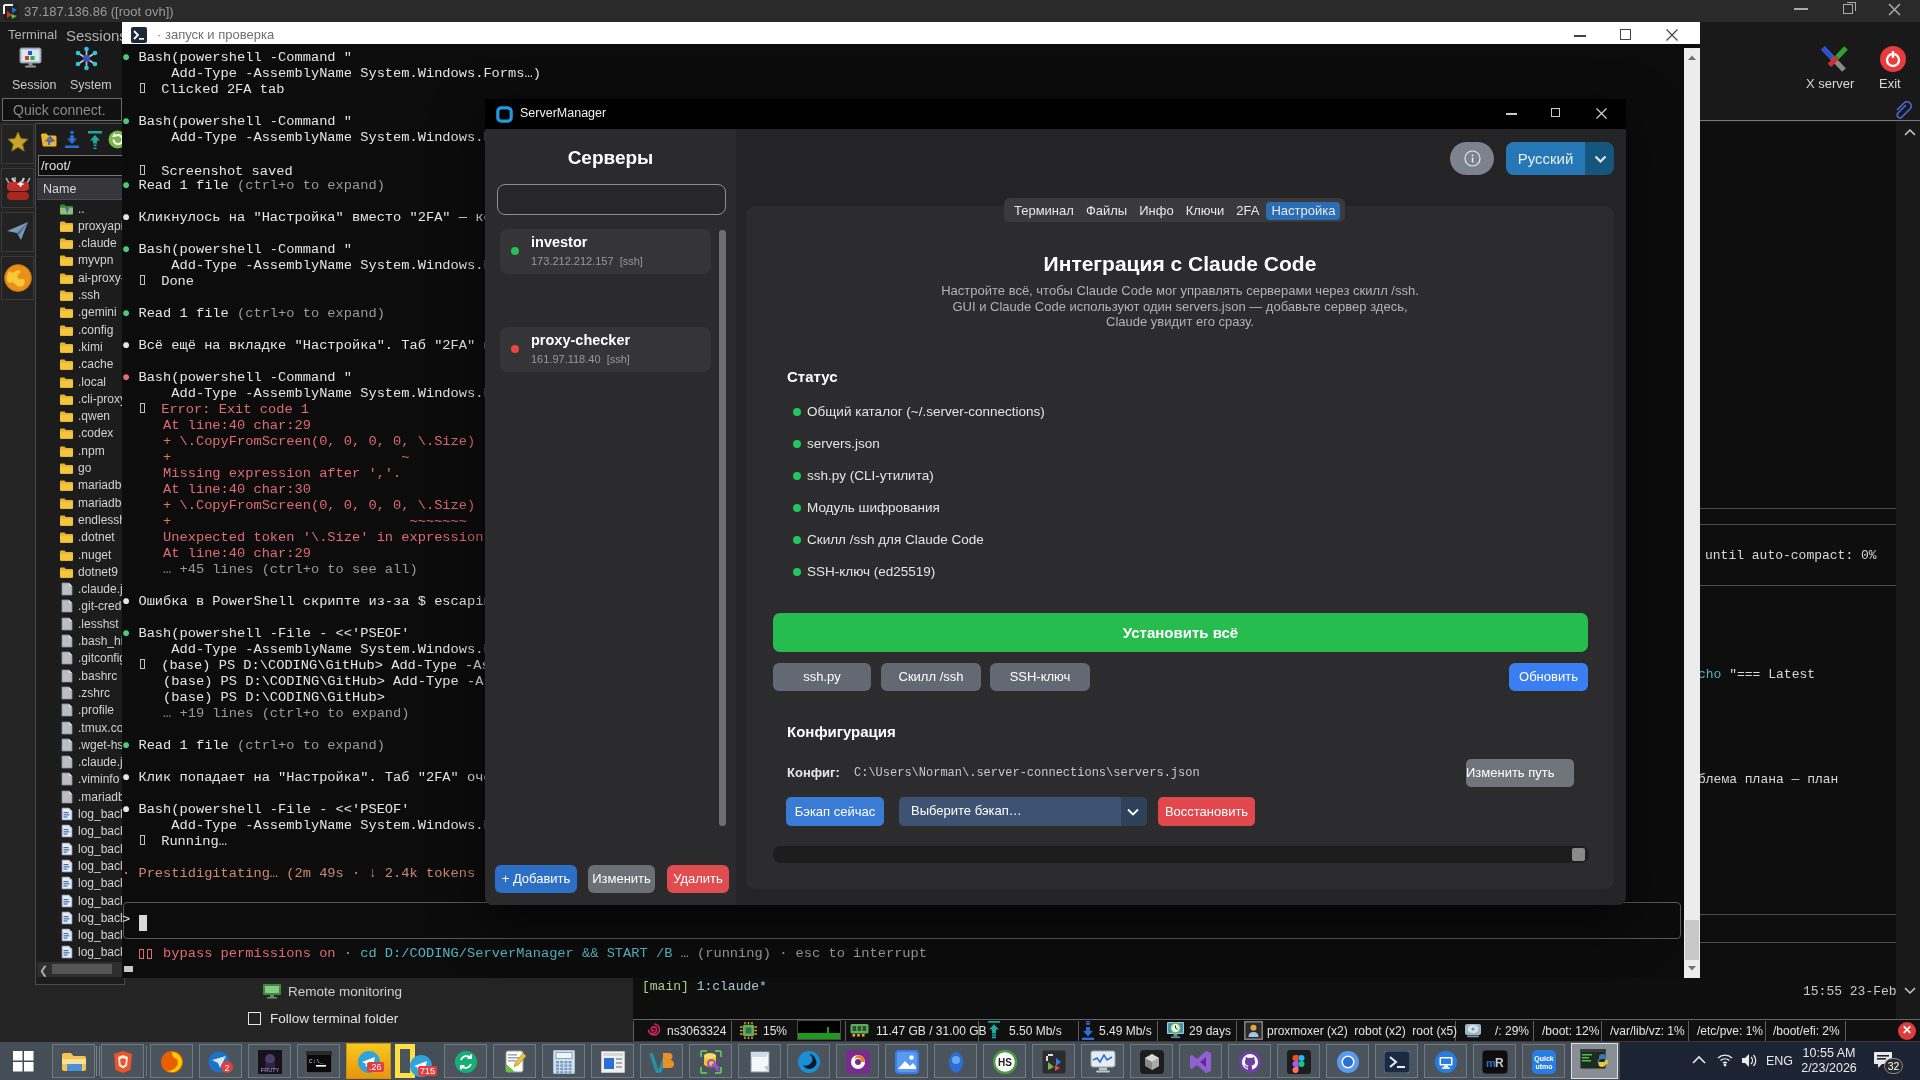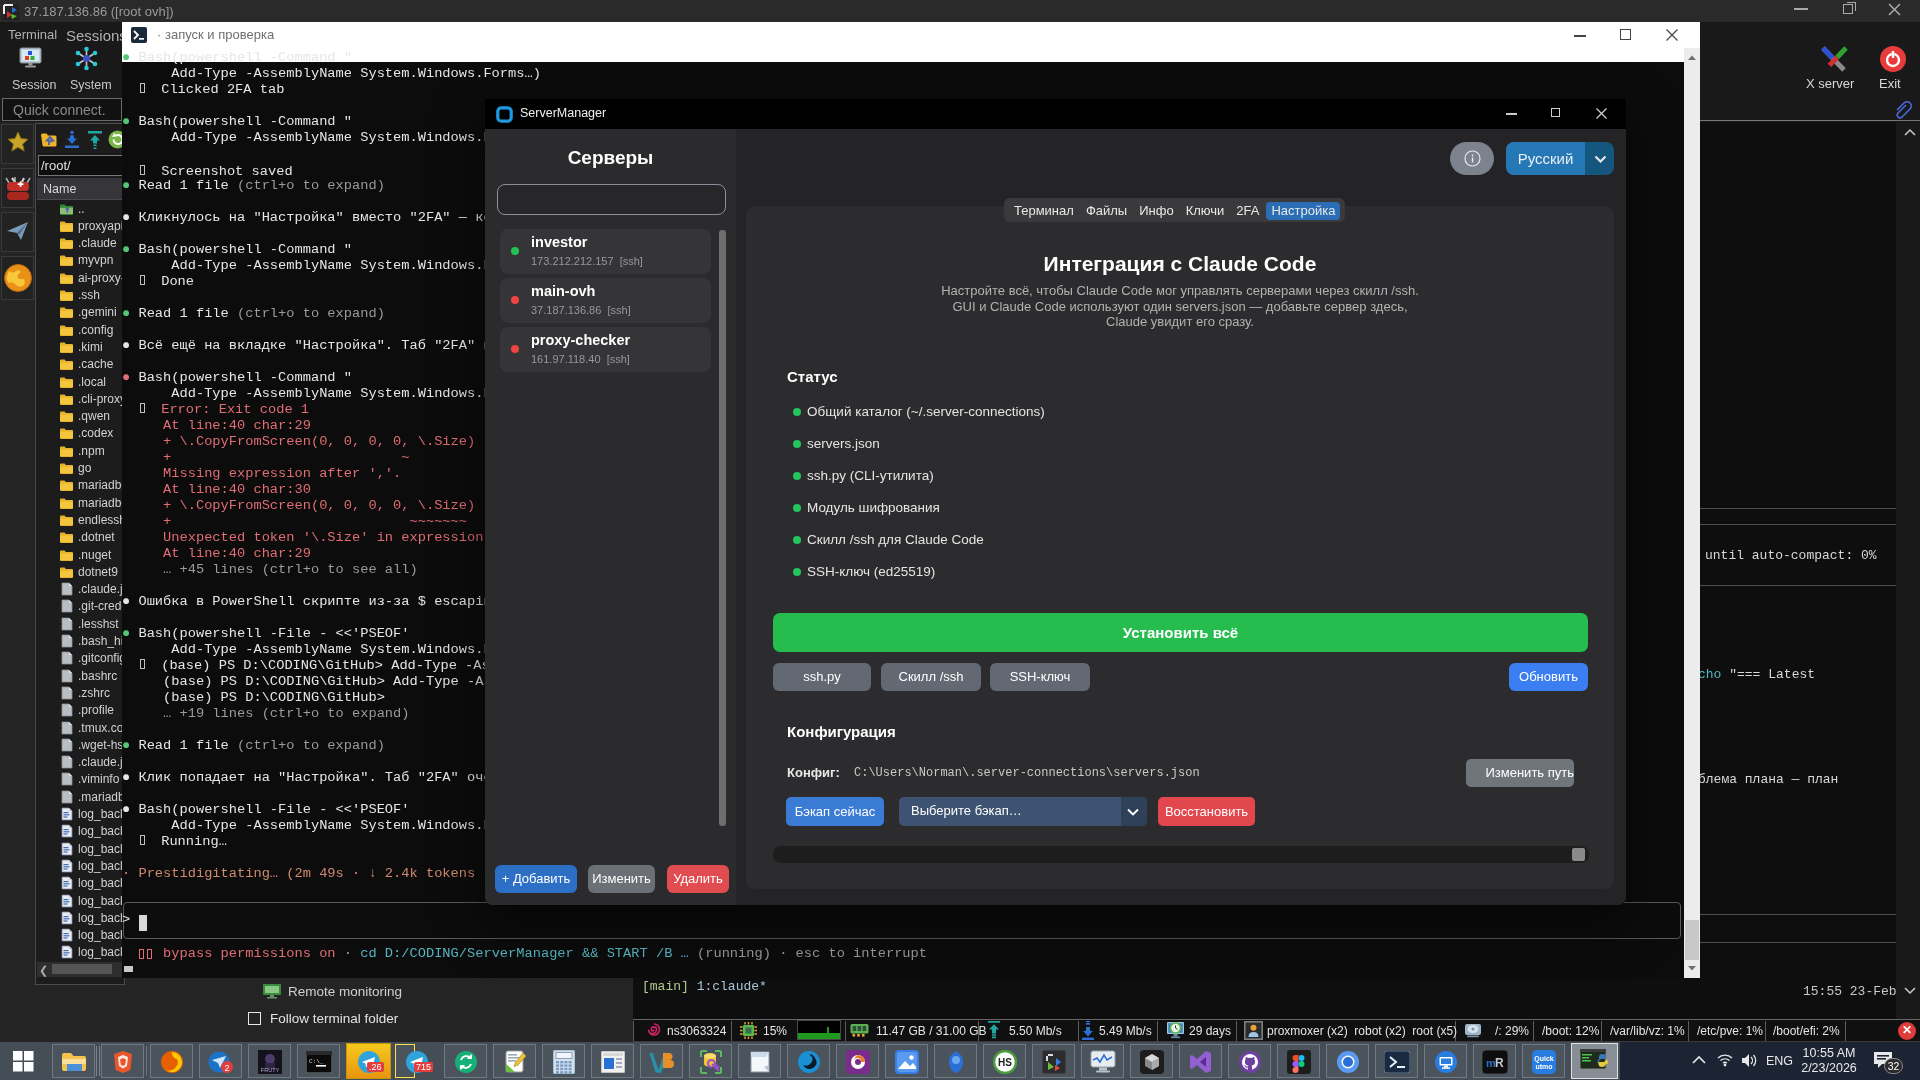"· запуск и проверка" #ttitle { height: 40px -> 22px }
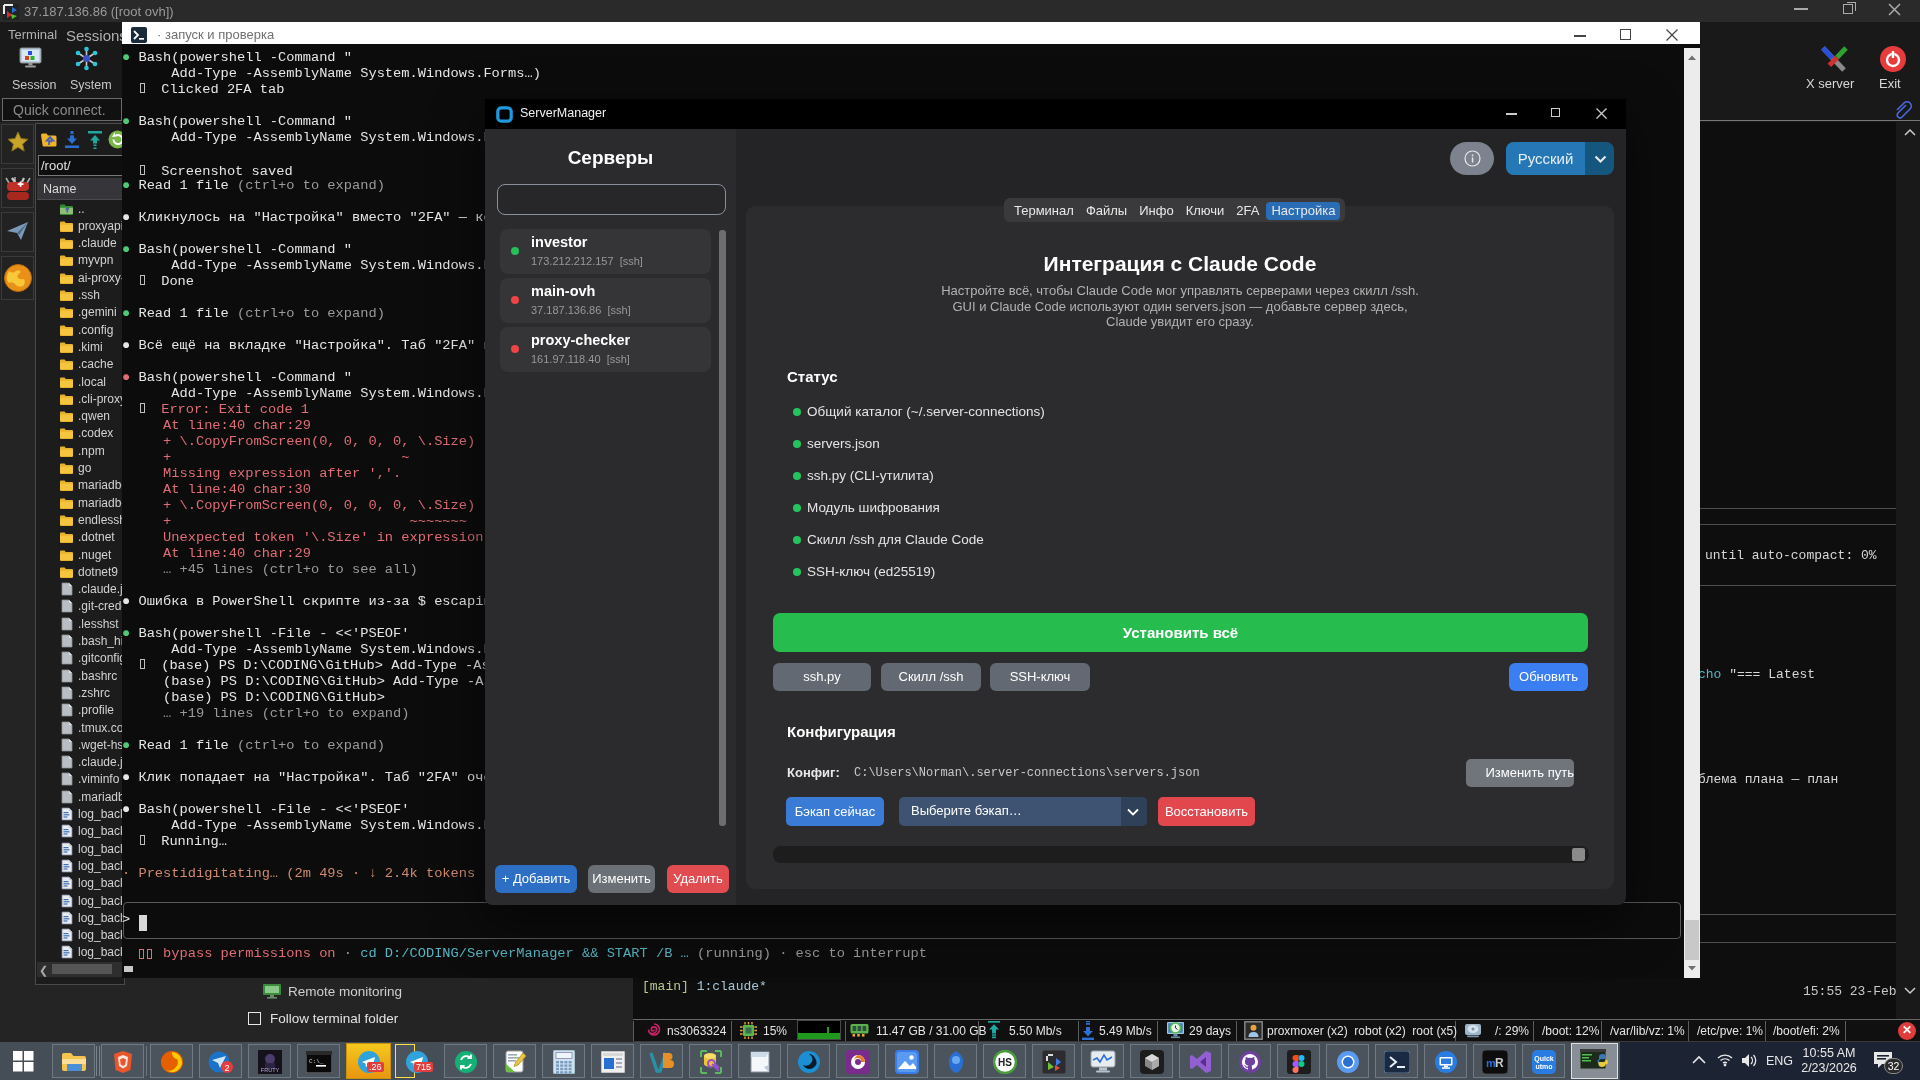"main-ovh" div.scard { html: <div> <span></span> <div>main-ovh</div> <div>37.187.136.86&nbsp;&nbsp;[ssh]</div> </div> -> none }
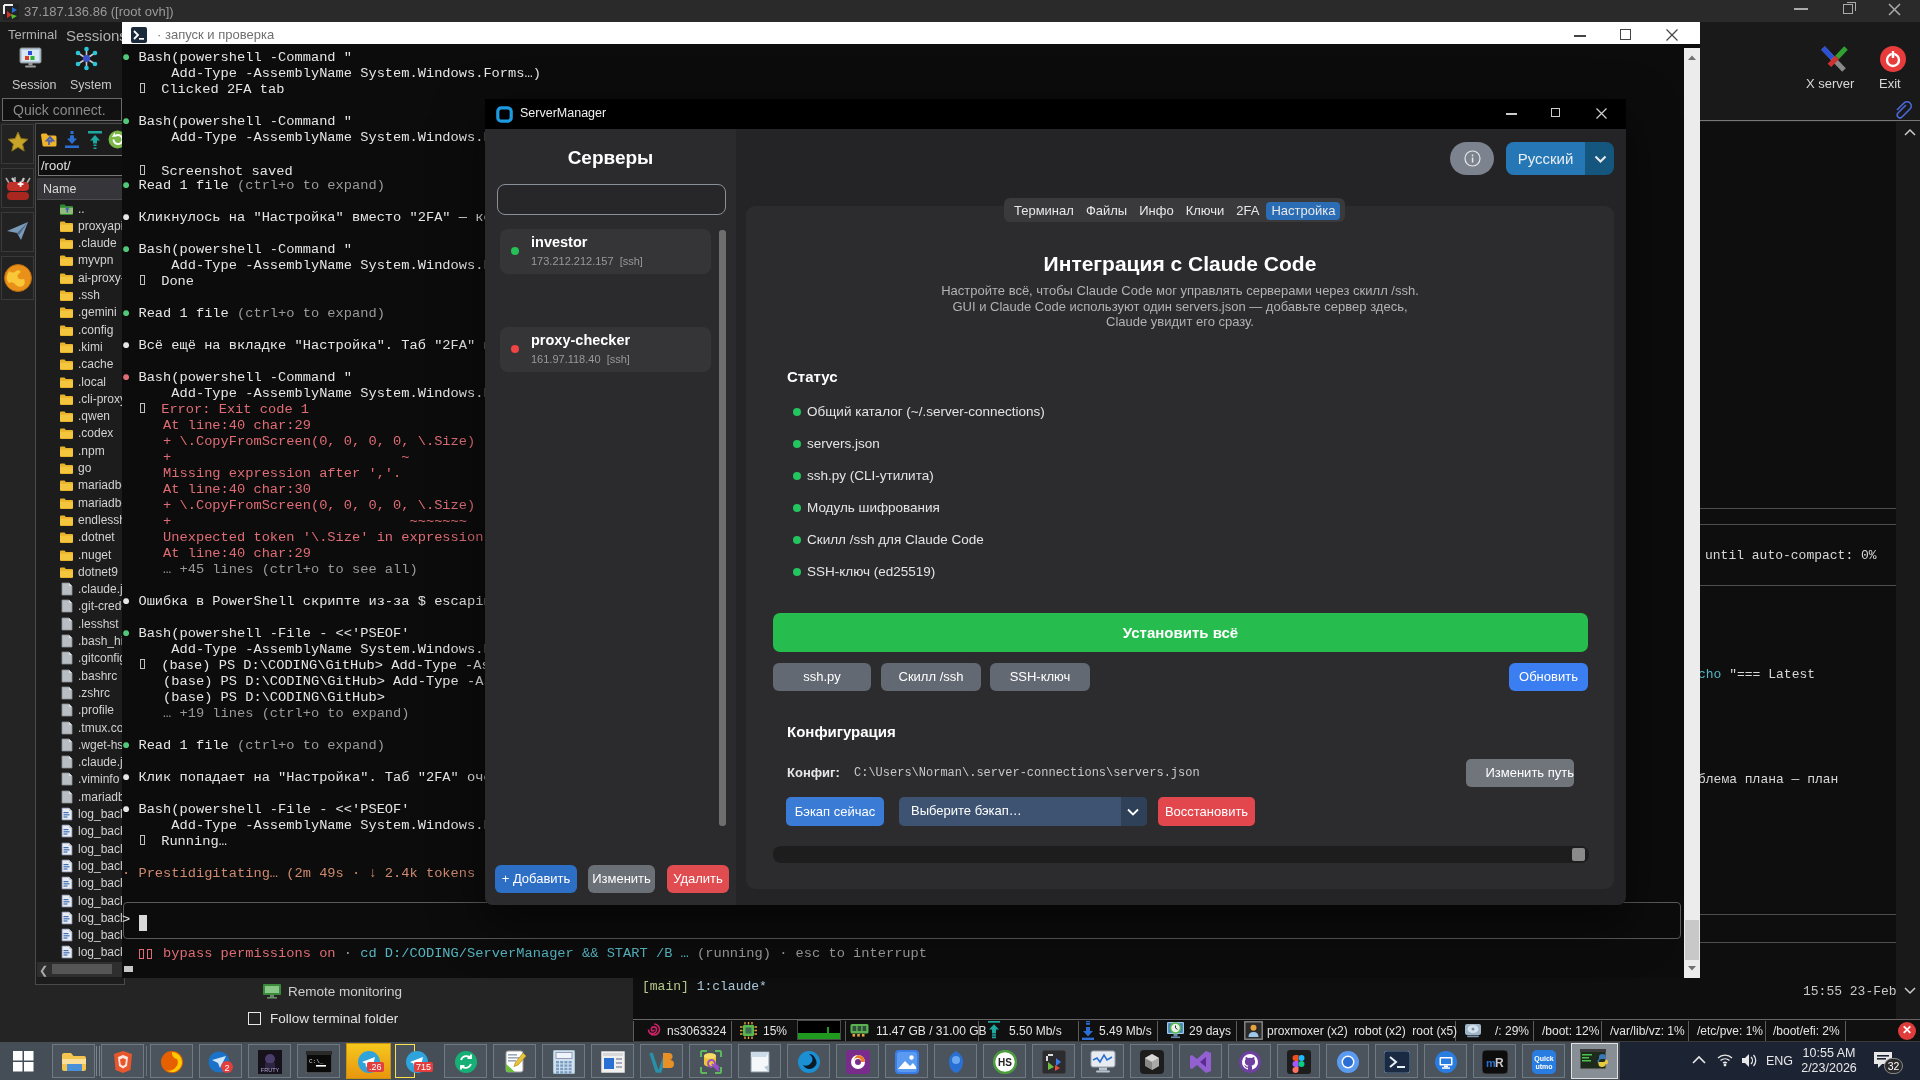"Изменить путь" div { text-align: right -> left }
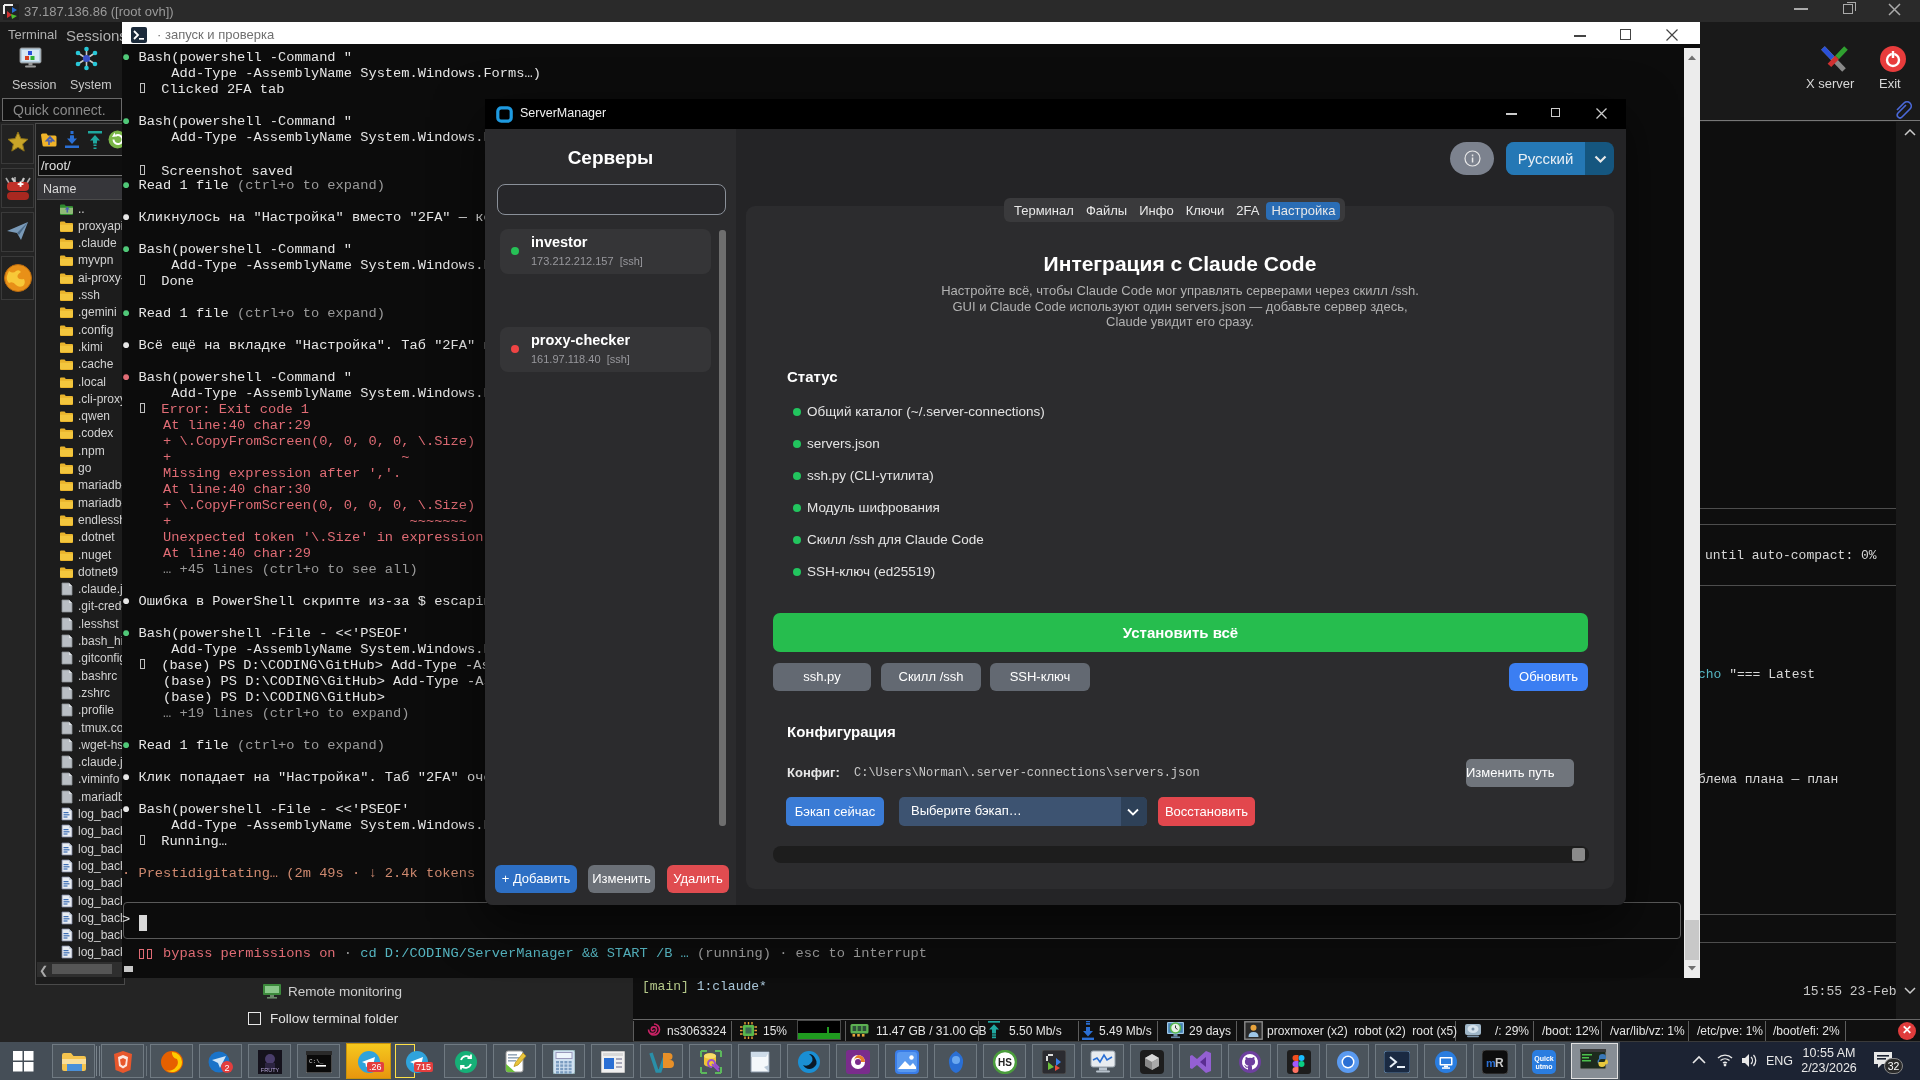"715" div { border: 1px solid #fde047 -> 5px solid #fde047 }
